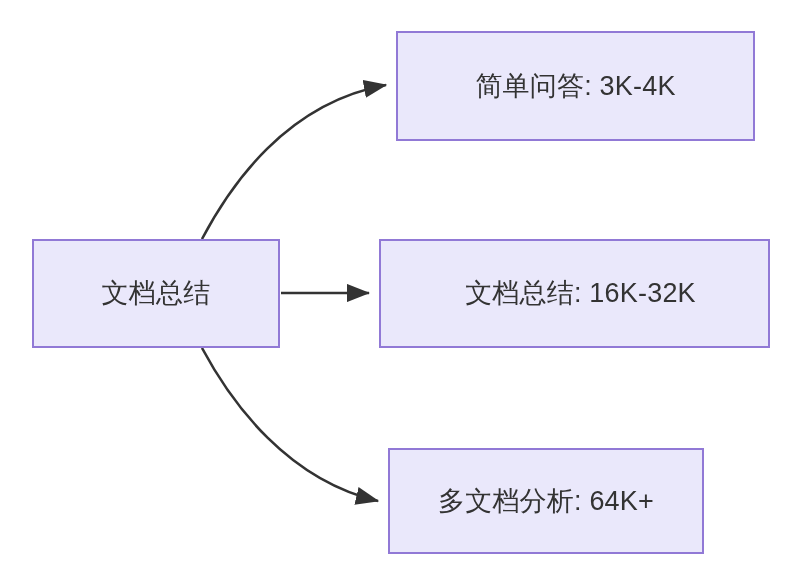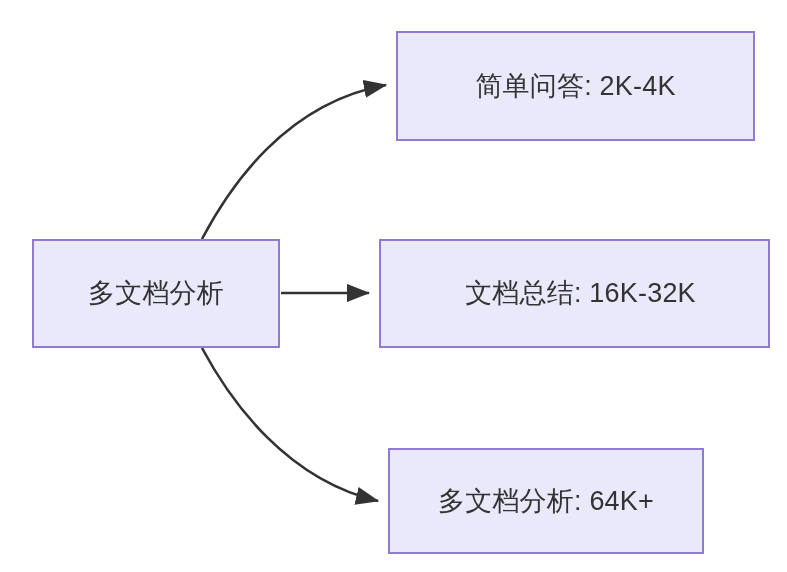"简单问答: 2K-4K" span.node-label { text: 2K-4K -> 3K-4K }
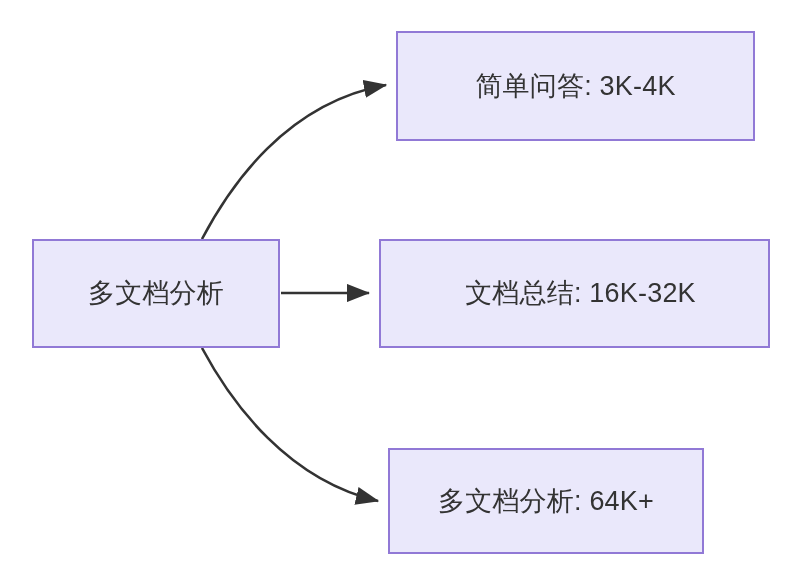"多文档分析" span.node-label { text: 多文档分析 -> 文档总结 }
